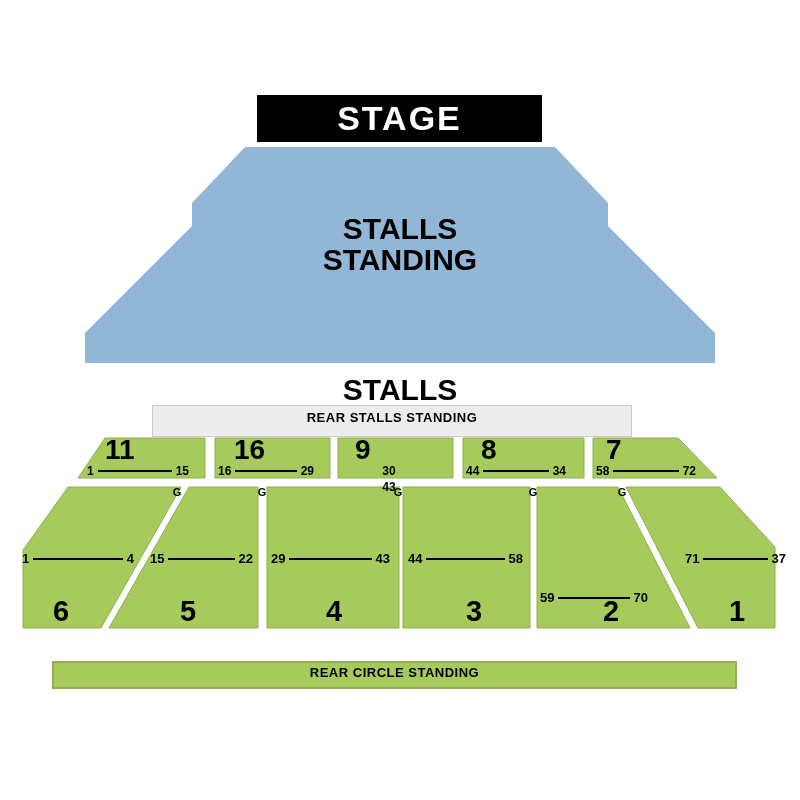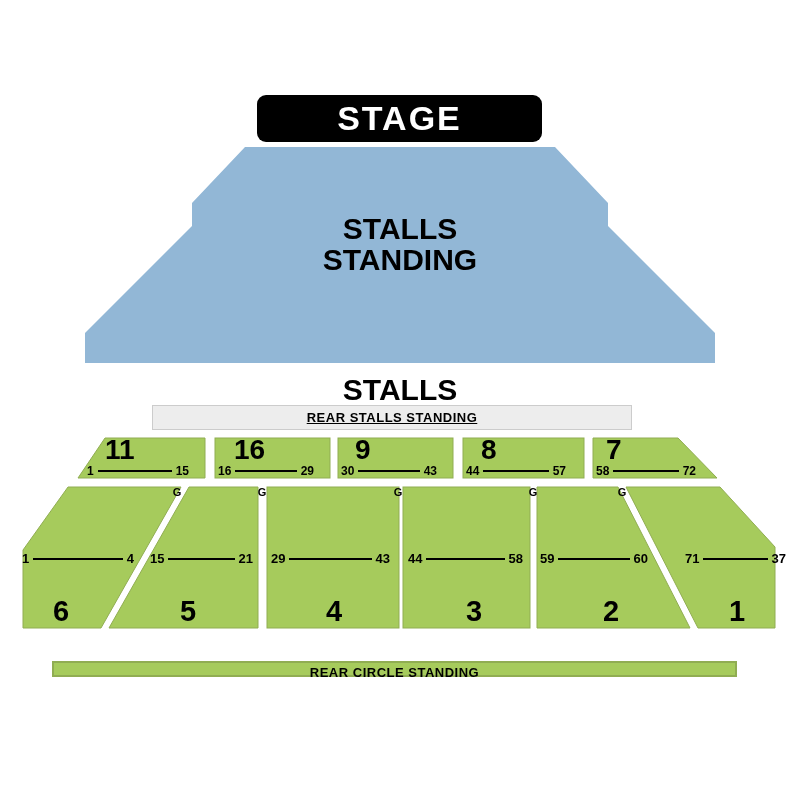"STAGE" .stage { border-radius: 9px -> none }
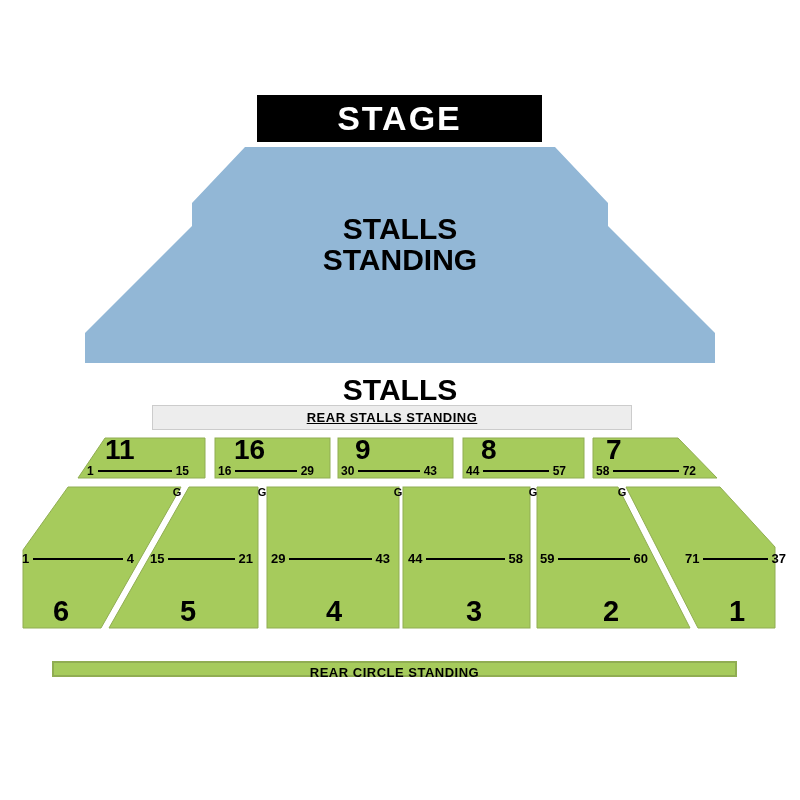"REAR STALLS STANDING" .bar-gray { height: 25px -> 32px; text-decoration: underline -> none }
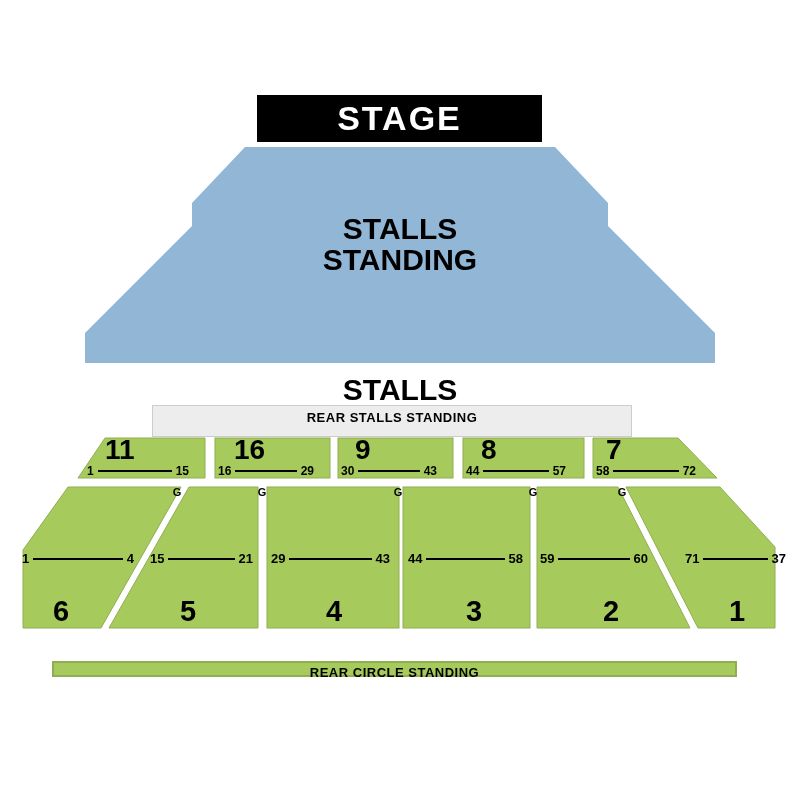"30" div.ovl { flex-direction: none -> column }
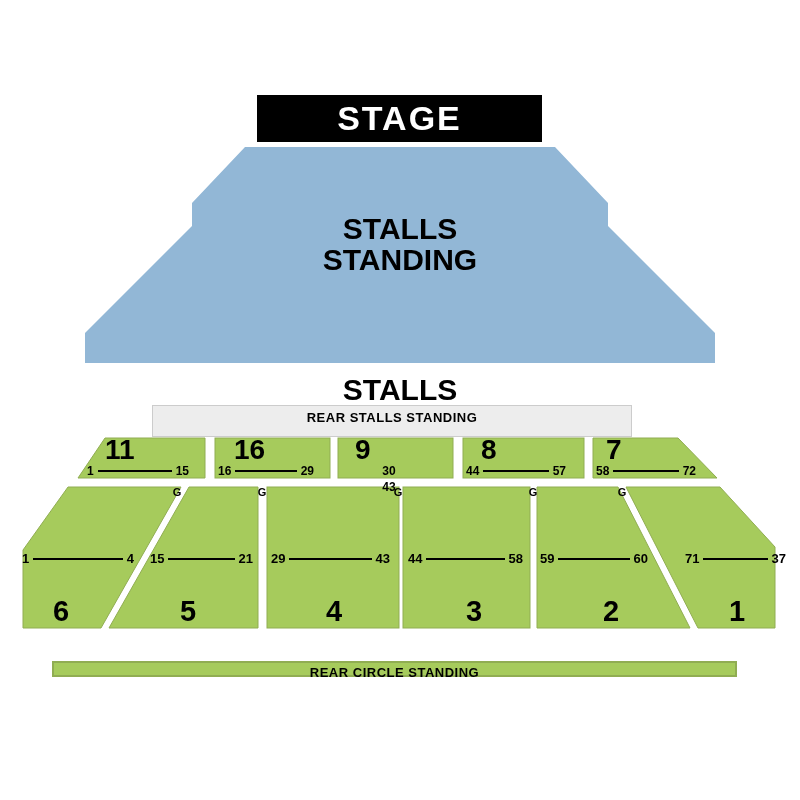"57" span { text: 57 -> 34 }
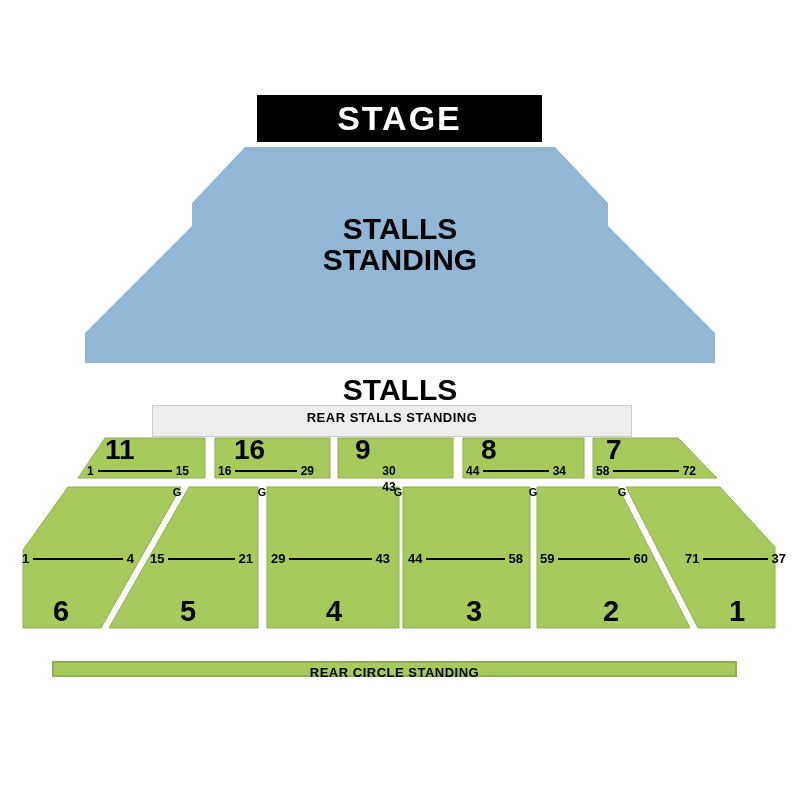"21" span { text: 21 -> 22 }
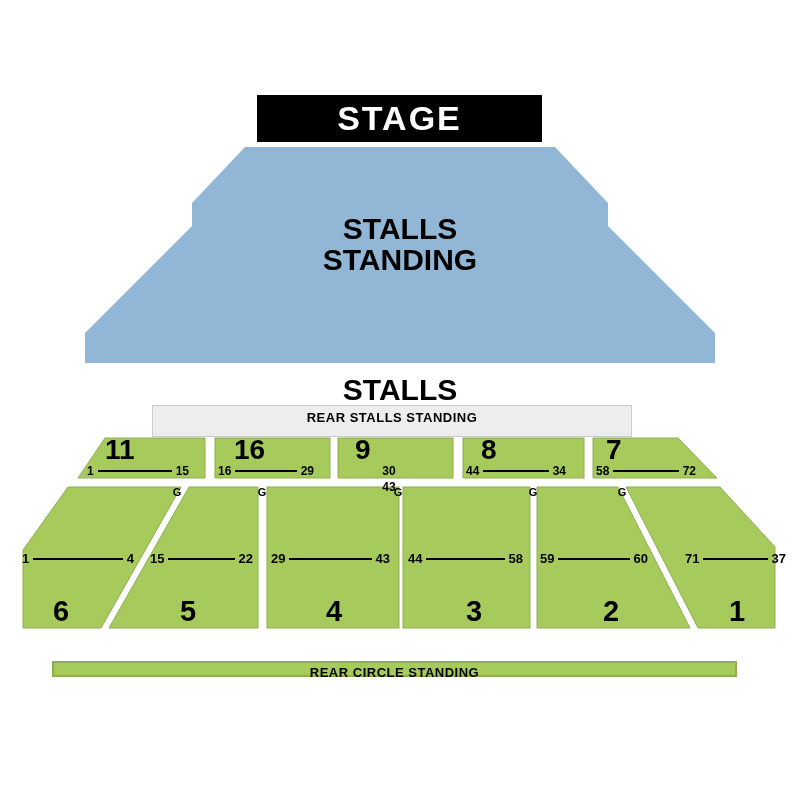"59" div.ovl { margin-top: none -> 39px }
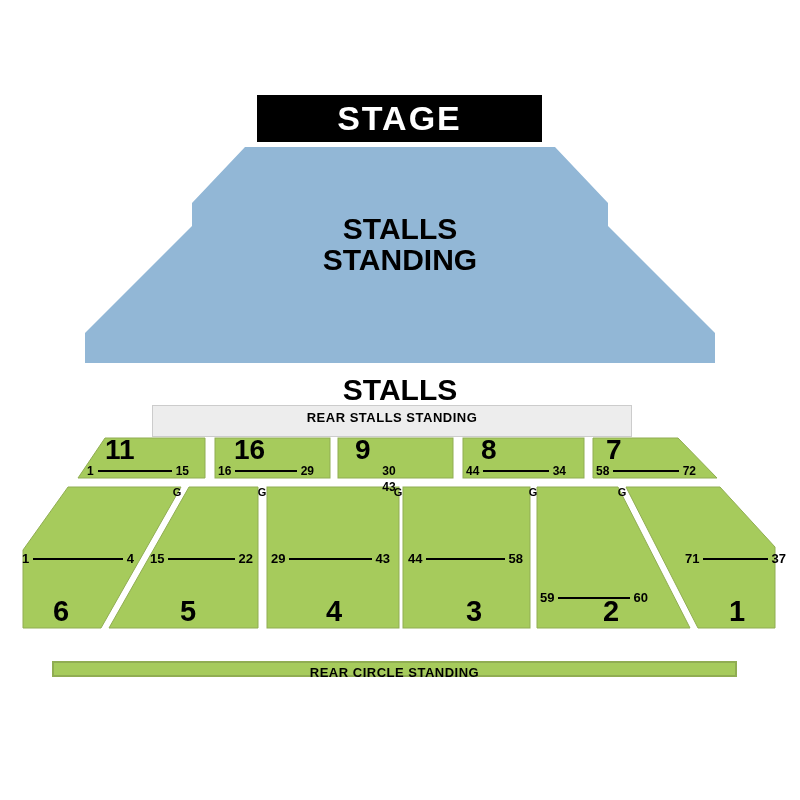"60" span { text: 60 -> 70 }
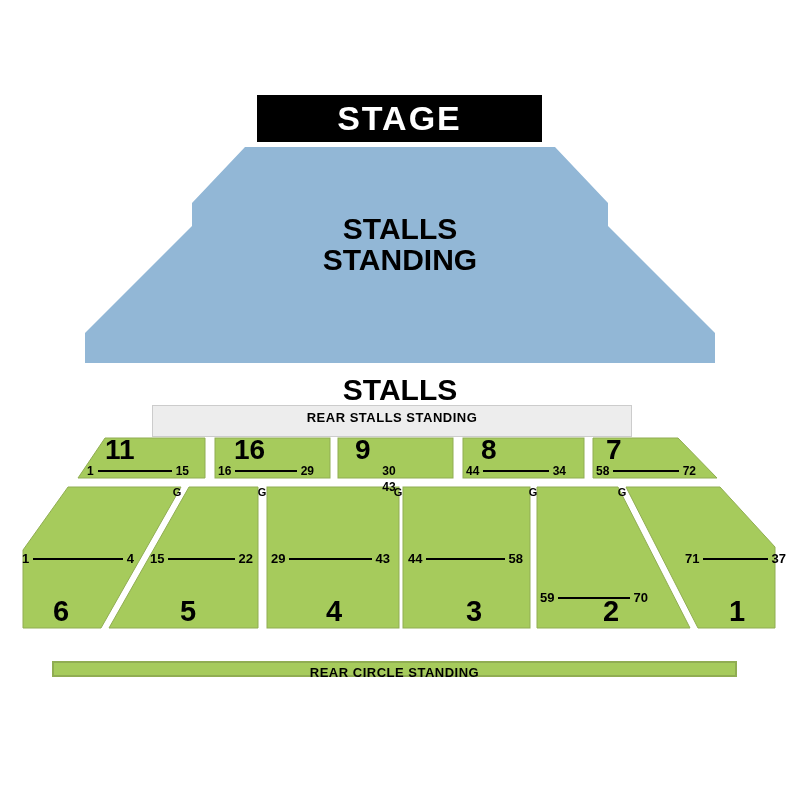"REAR CIRCLE STANDING" .bar-green { height: 16px -> 28px }
